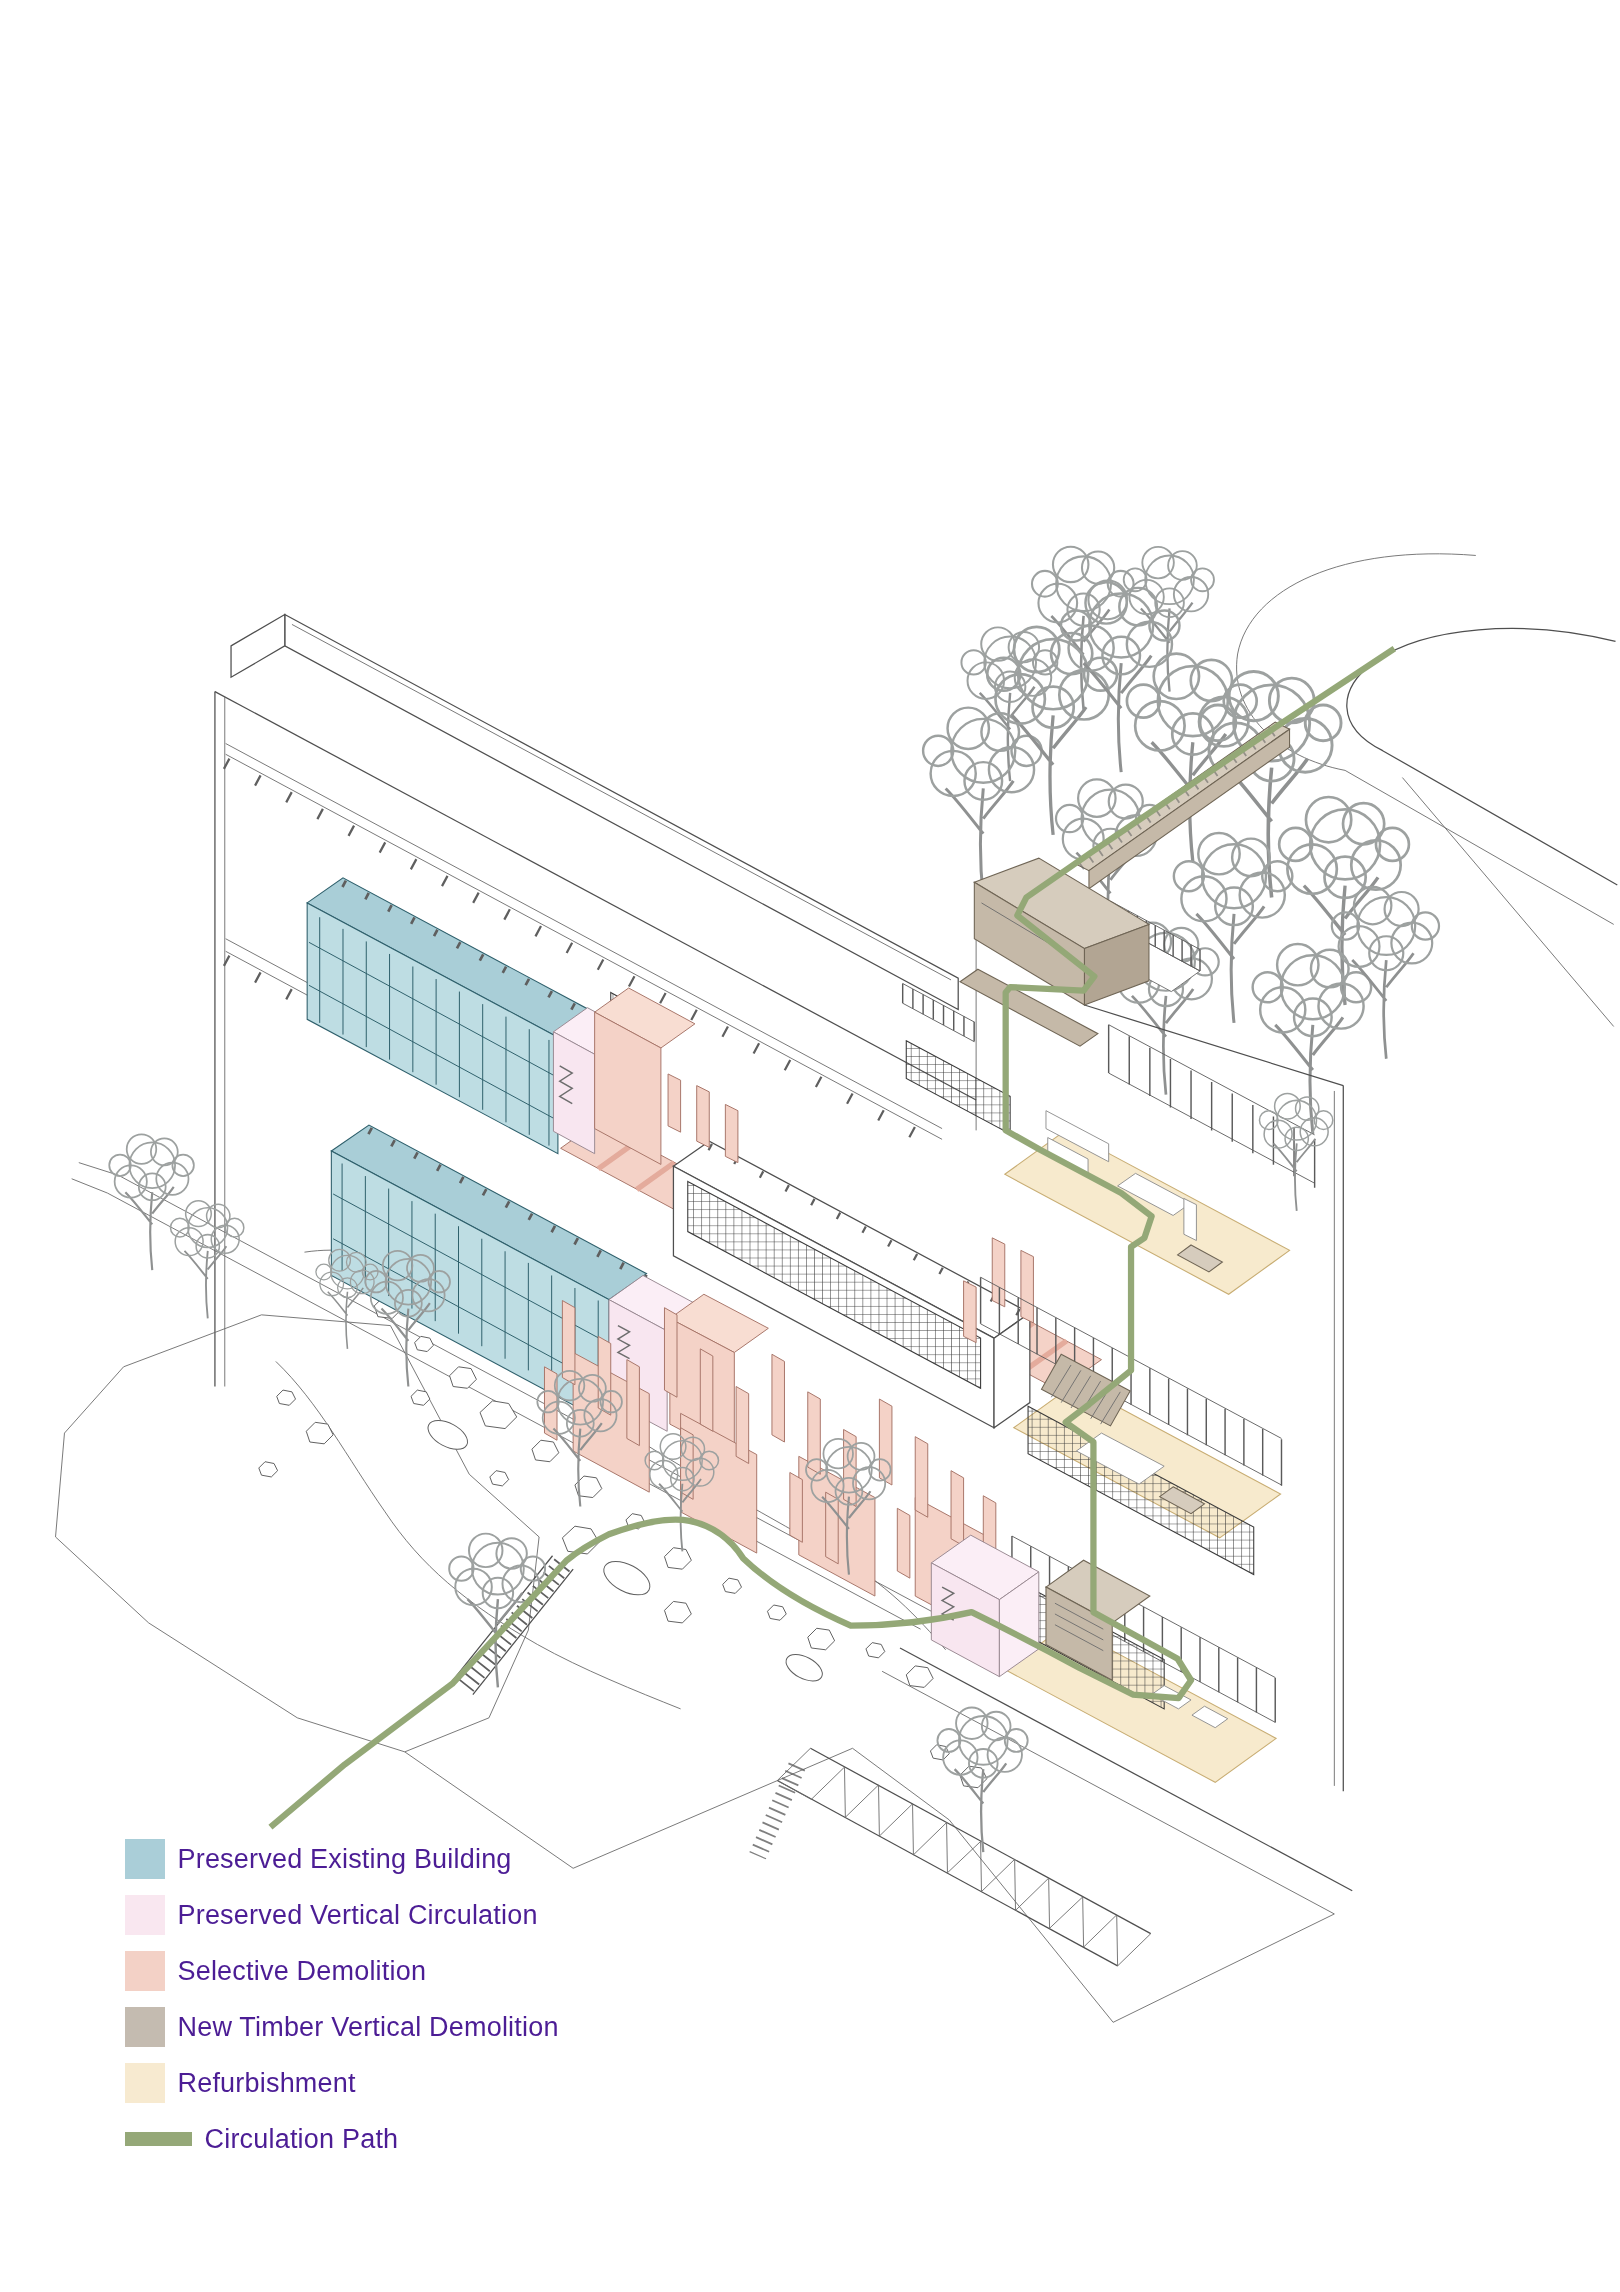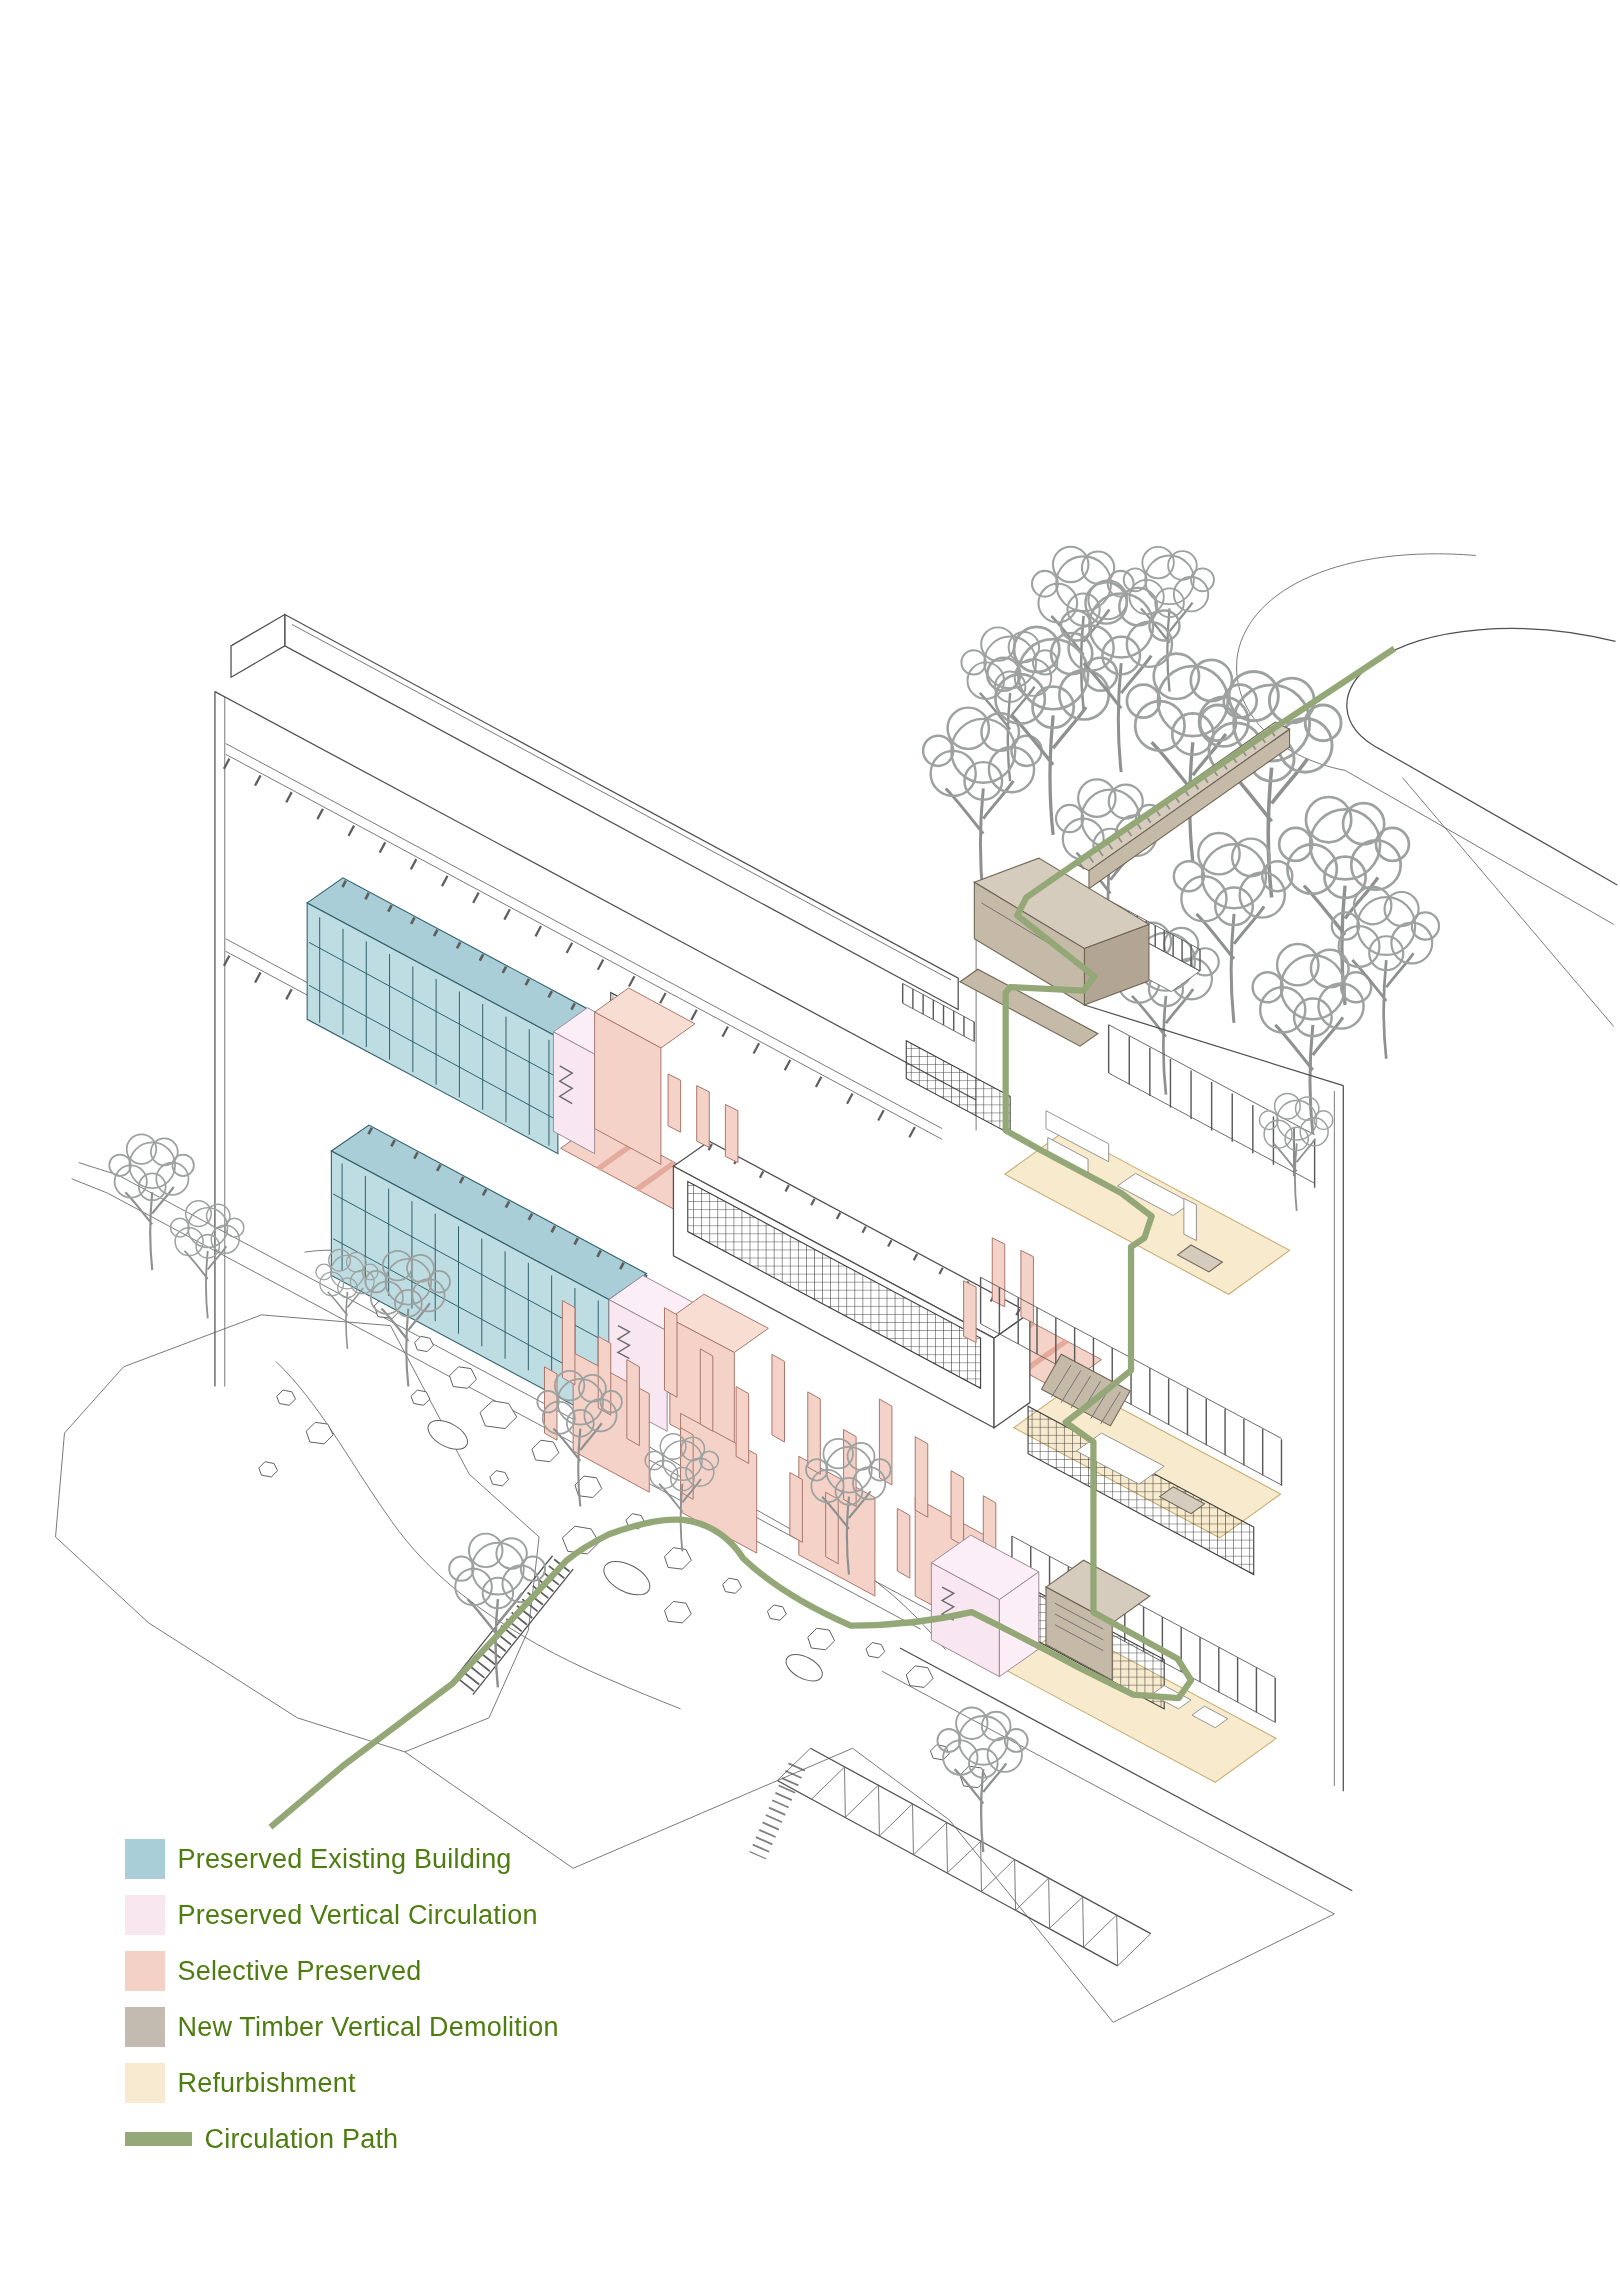"Preserved Existing Building" .legend-label { color: #4d7c0f -> #4c1d95 }
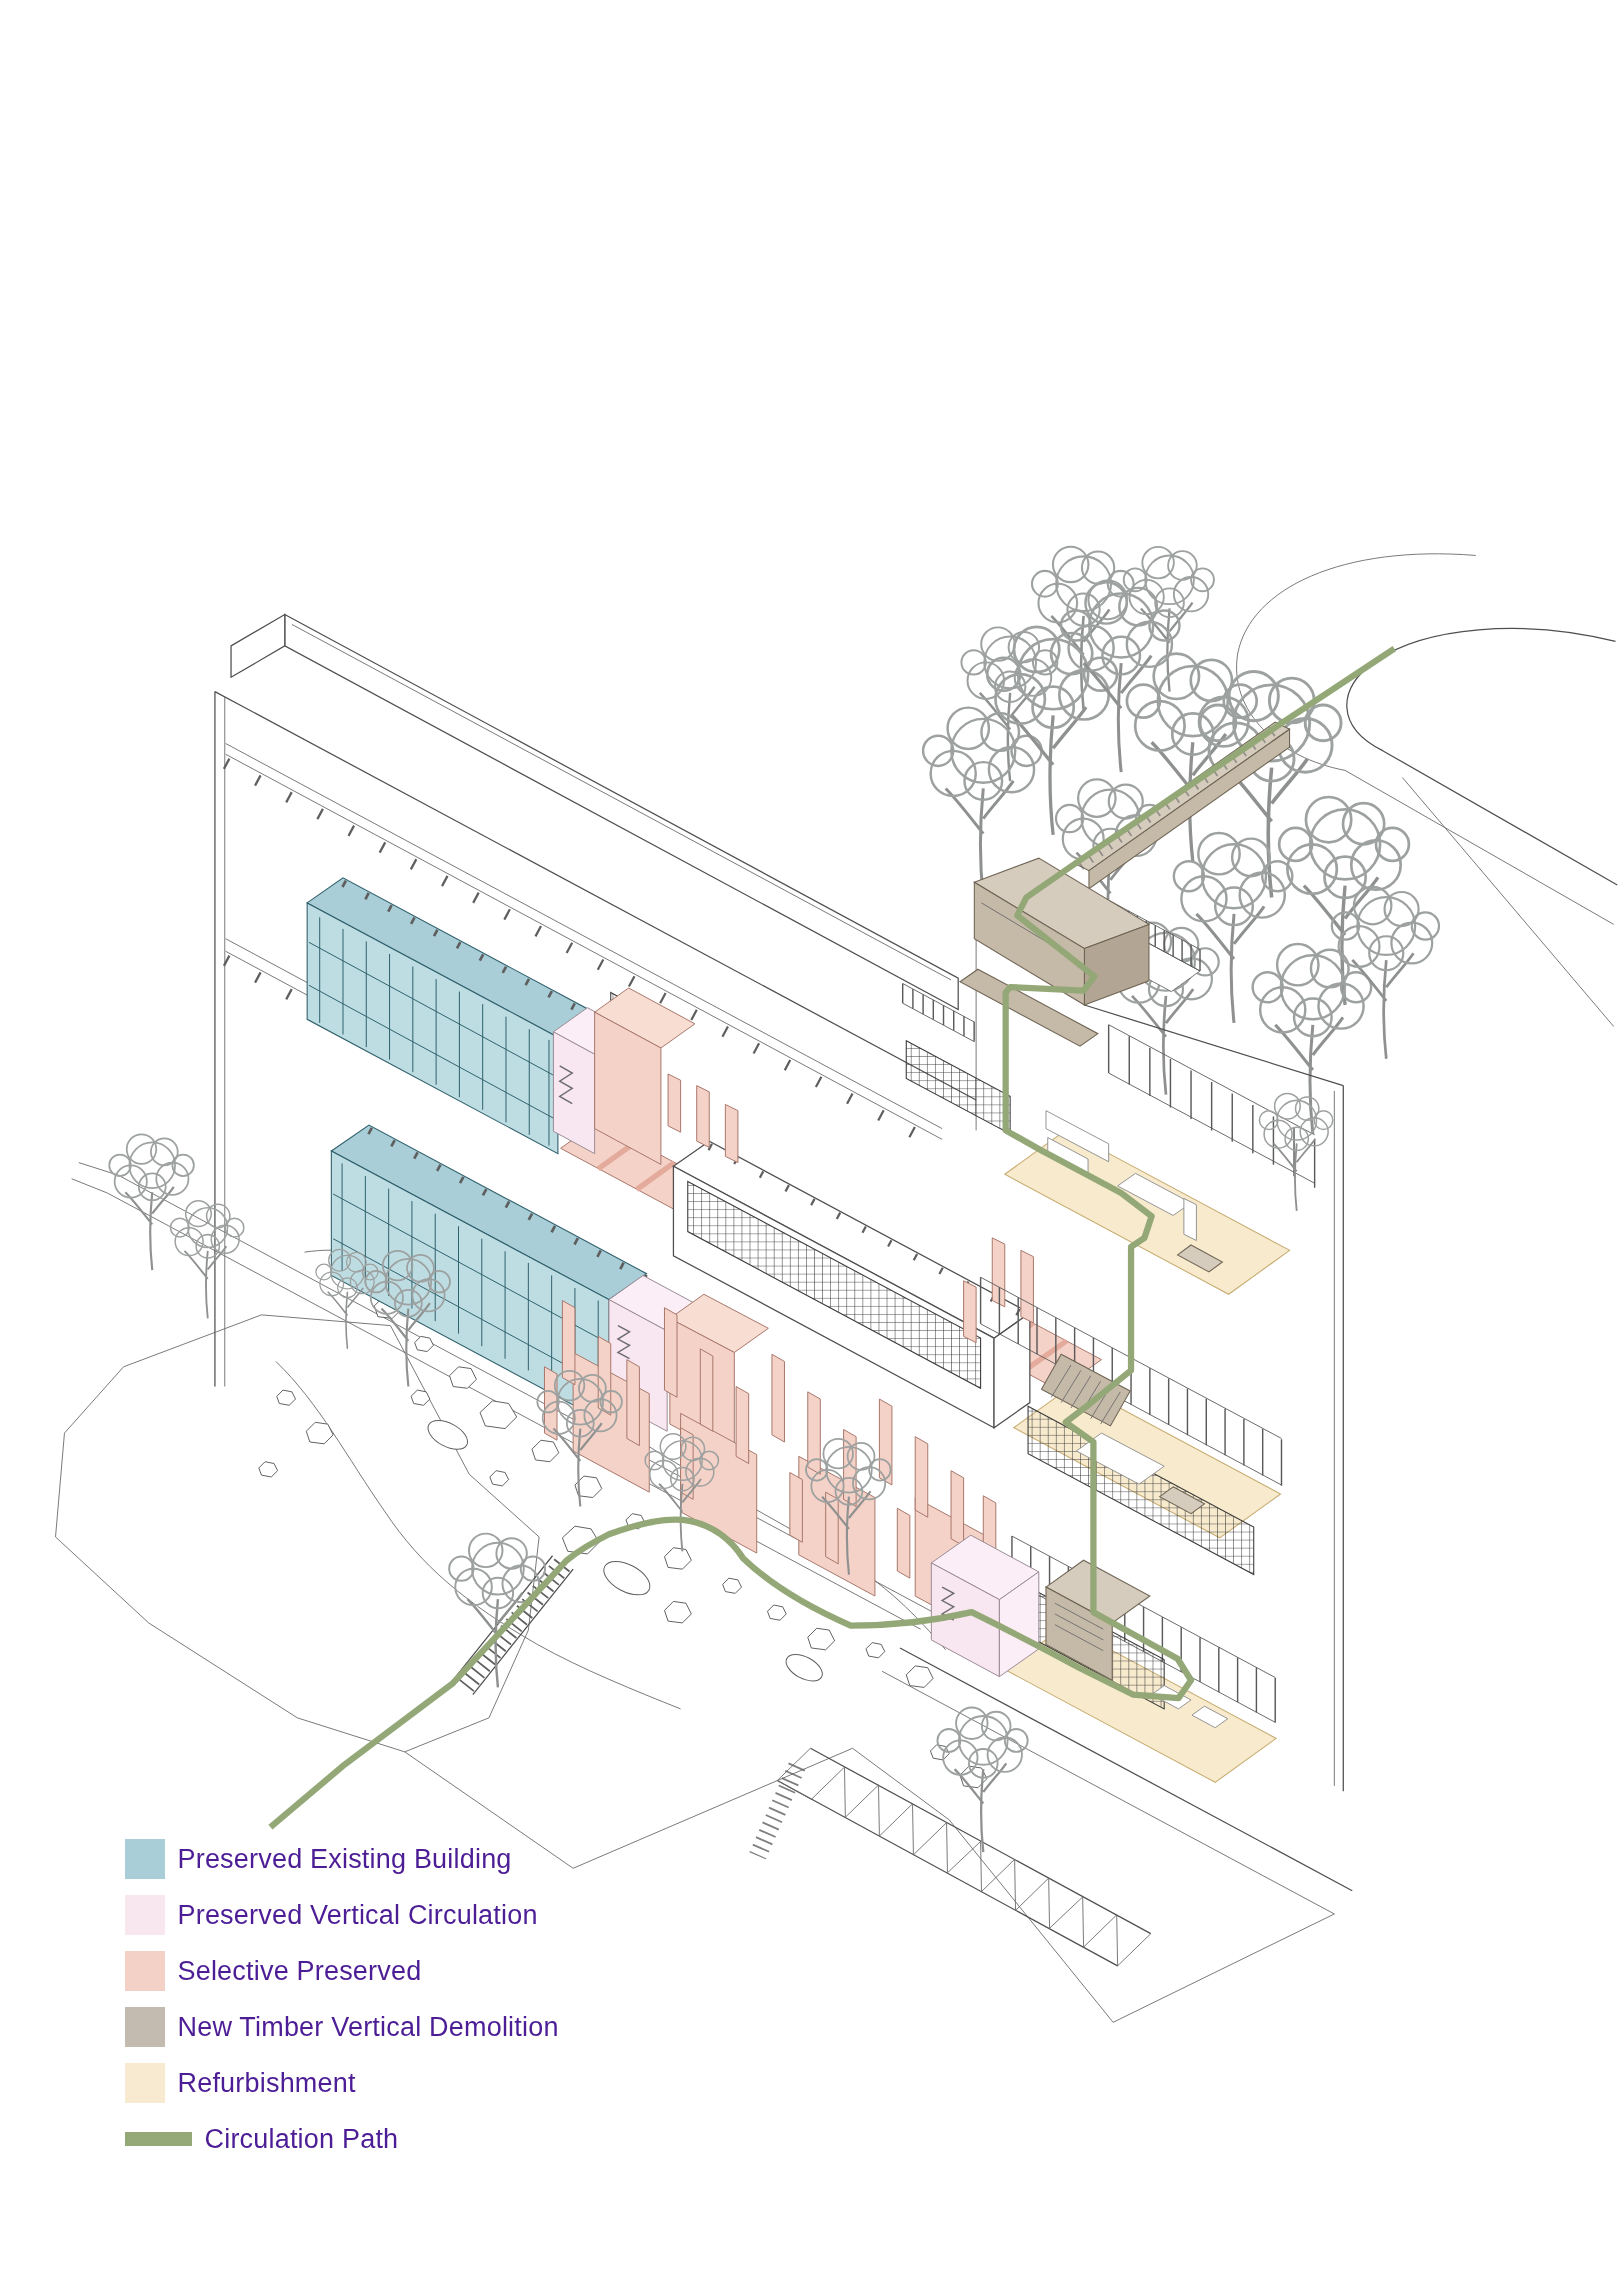"Selective Preserved" span.legend-label { text: Preserved -> Demolition }
